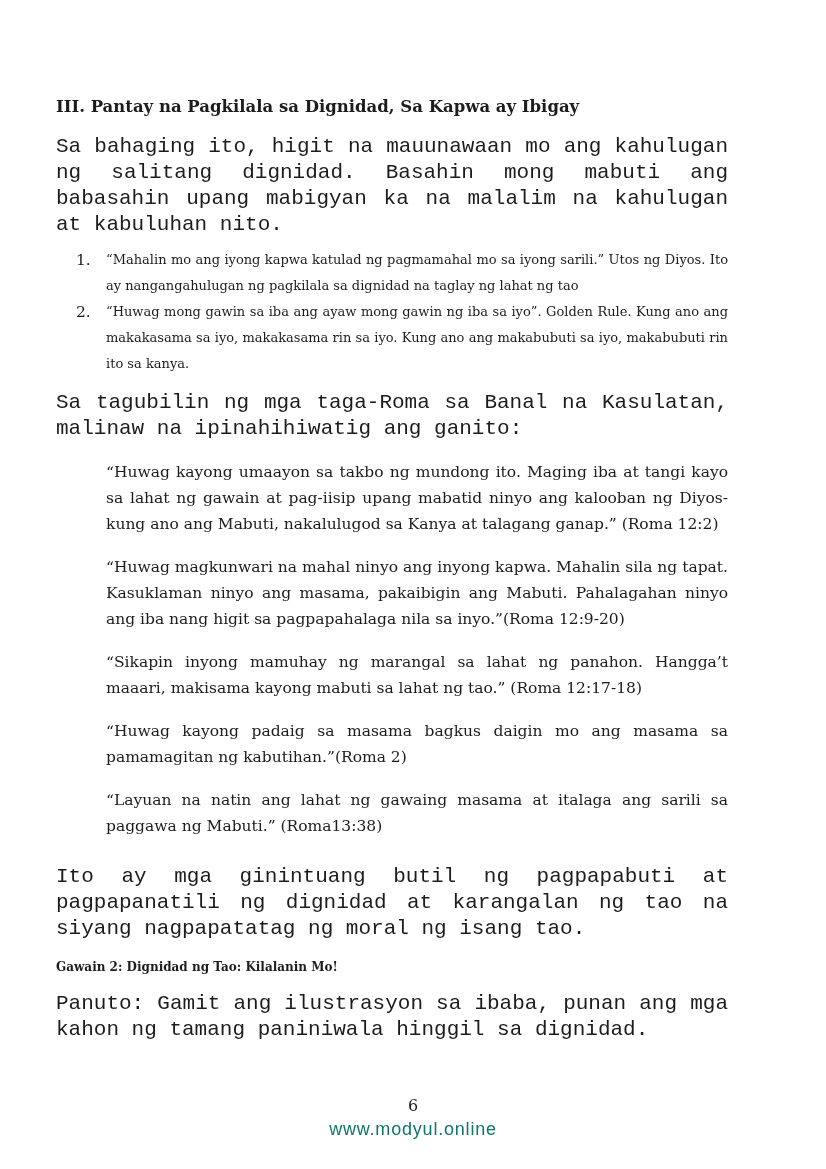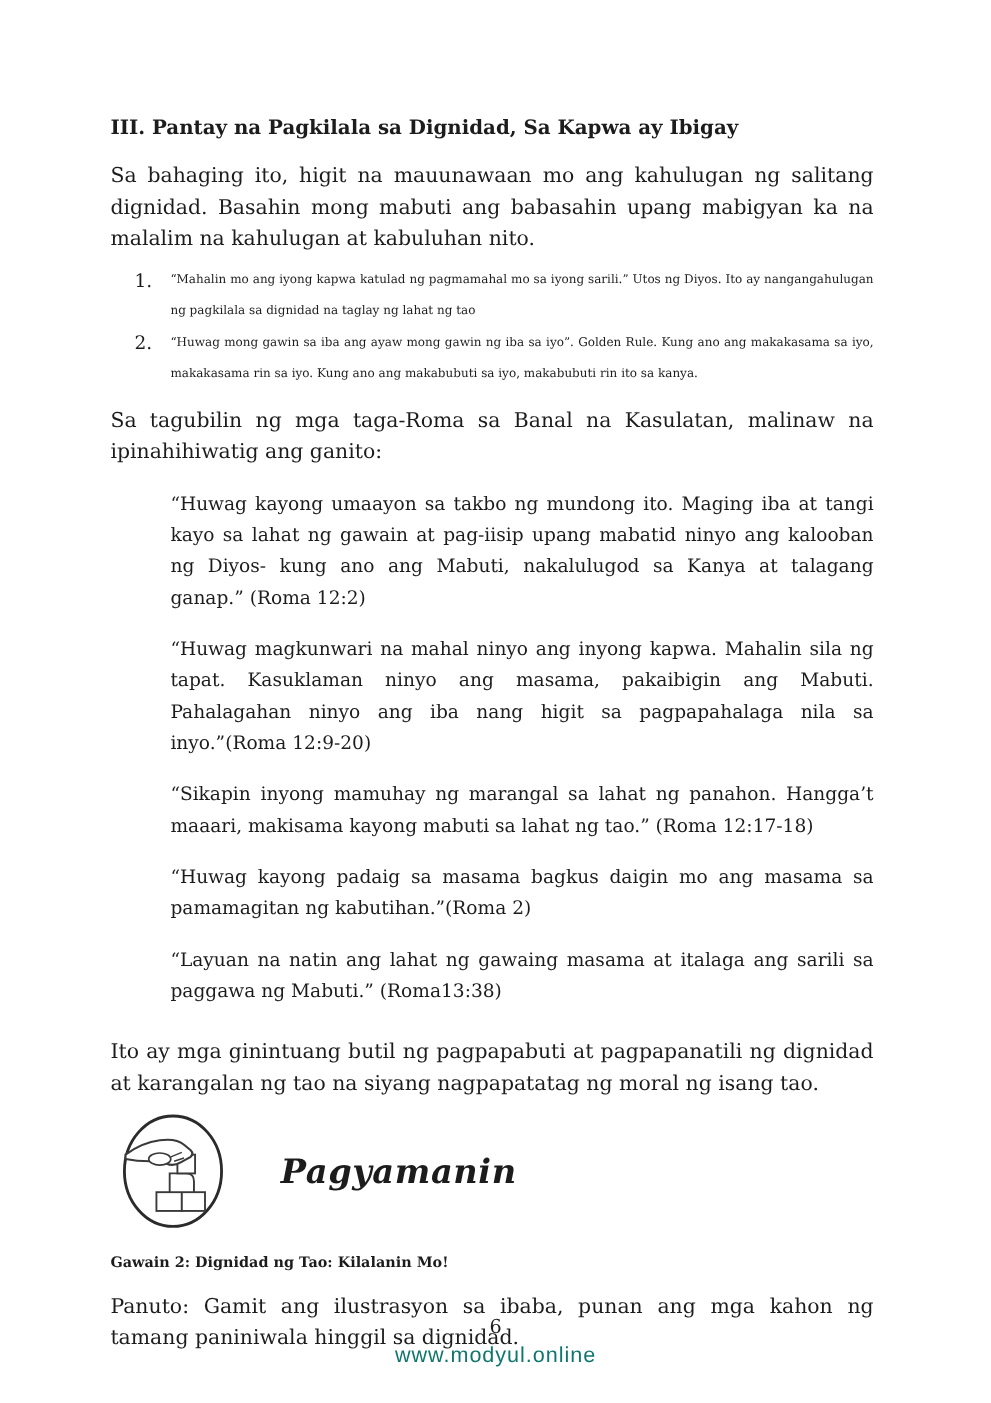"III. Pantay na Pagkilala sa" .page { padding: 96px 98px 0 92px -> 96px 98px 0 56px }
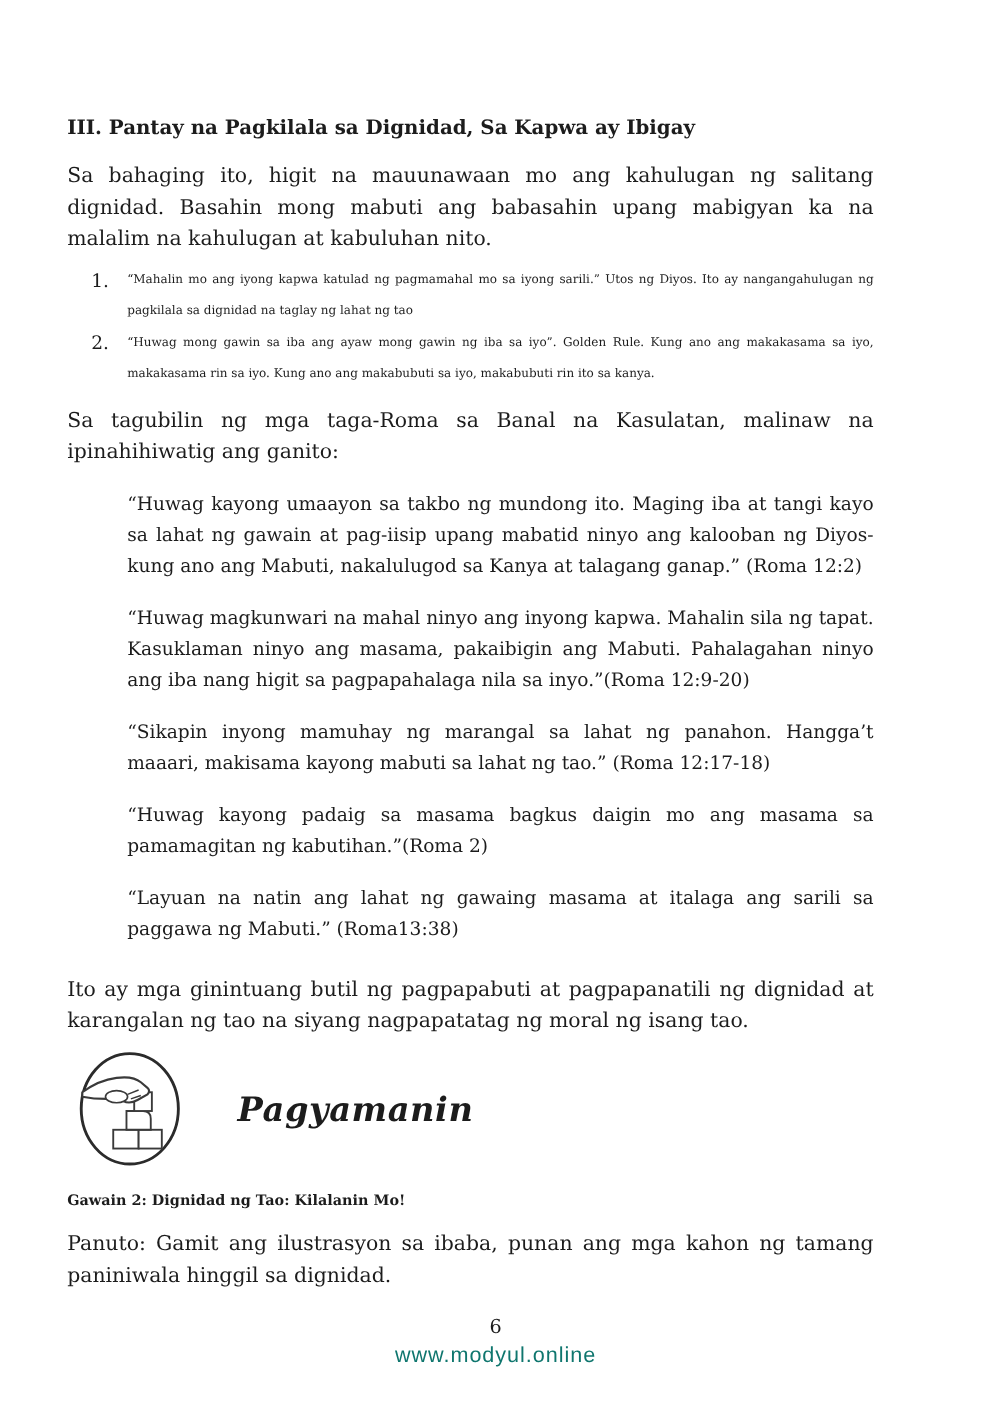"Sa bahaging ito, higit na" .body-p { font-family: none -> Liberation Mono, monospace; font-size: 17px -> 21px }
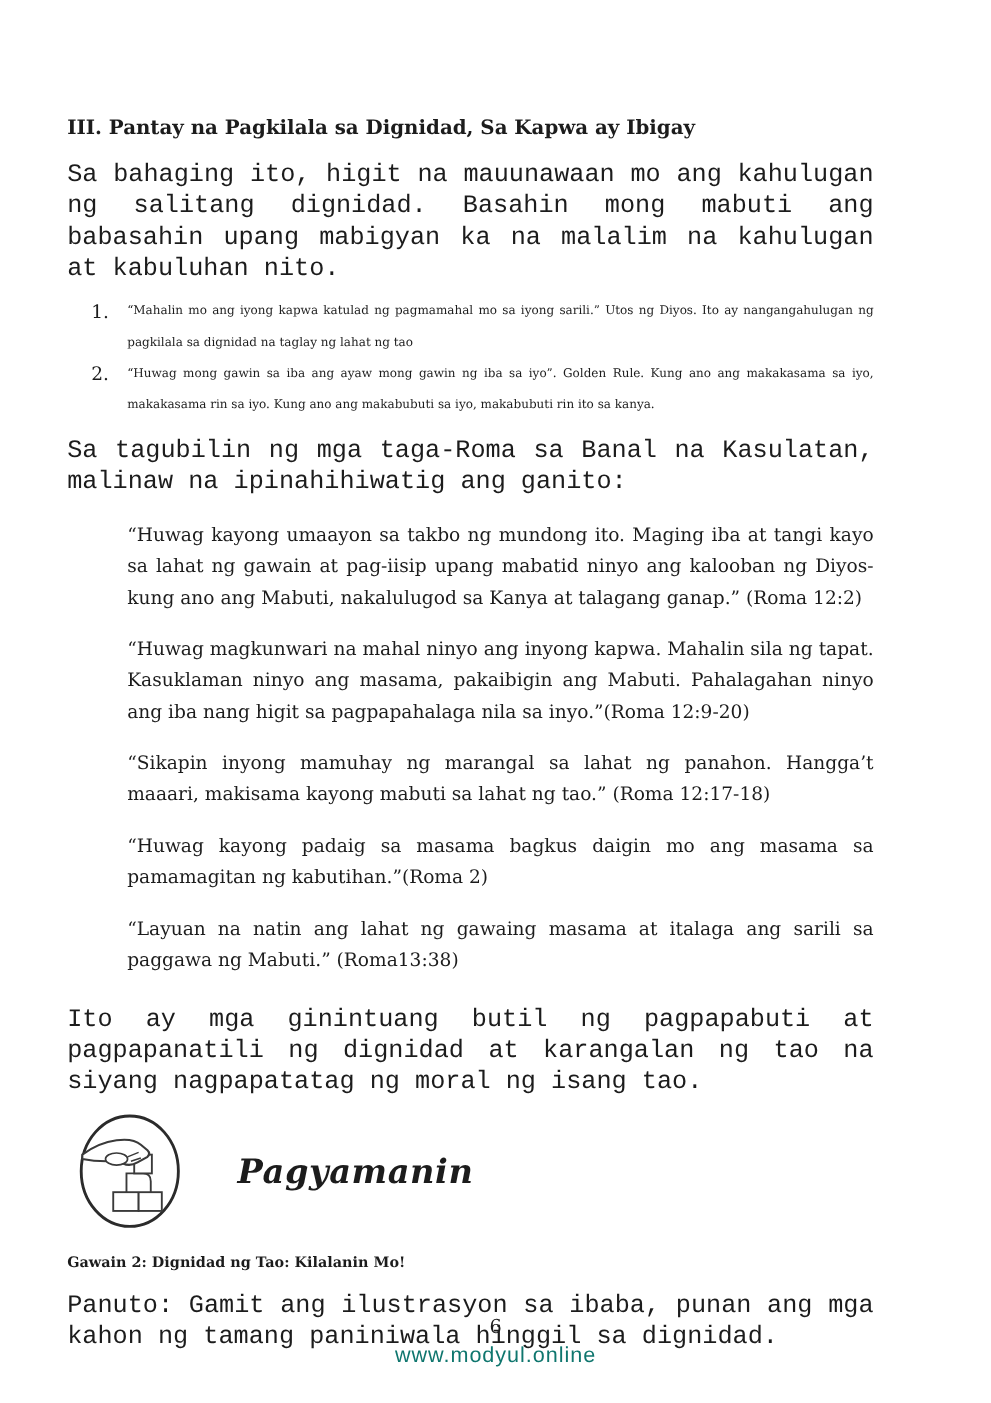"“Mahalin mo ang iyong kapwa" .li-text { font-size: 10px -> 13px }
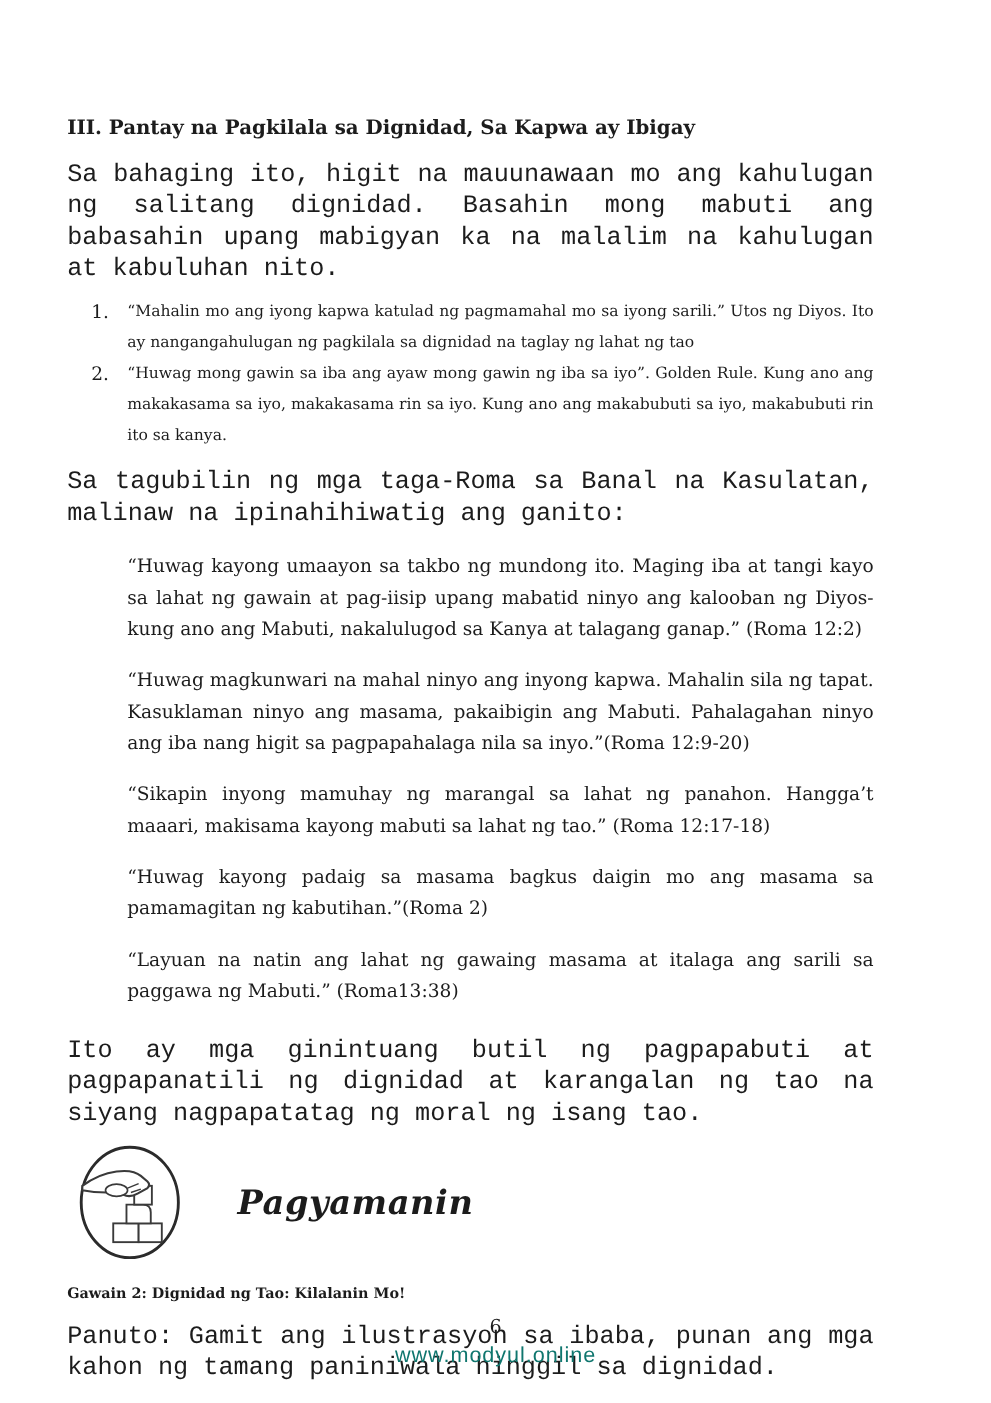"Pagyamanin" div.section-banner { html: <div> <span> <svg> <ellipse></ellipse> <rect></rect> <rect></rect> <path></path> <rect></rect> <path></path> <ellipse></ellipse> <path></path> </svg> </span> <span>Pagyamanin</span> </div> -> none }
